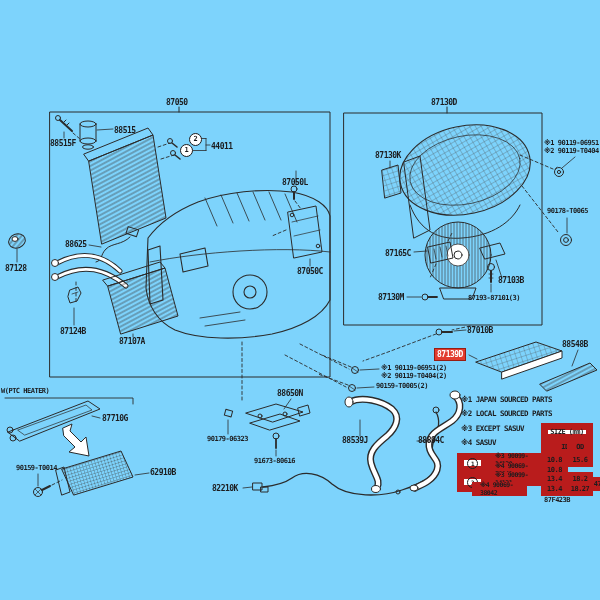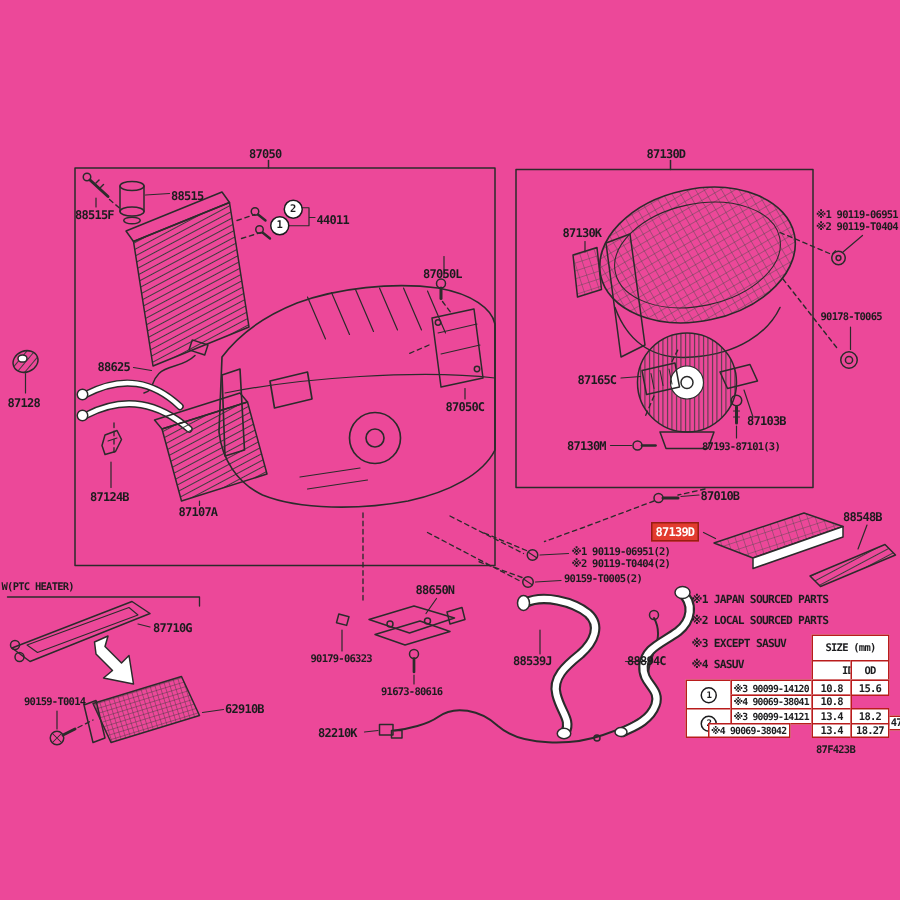"87050" #stage { background: #ec4899 -> #7dd3fc }
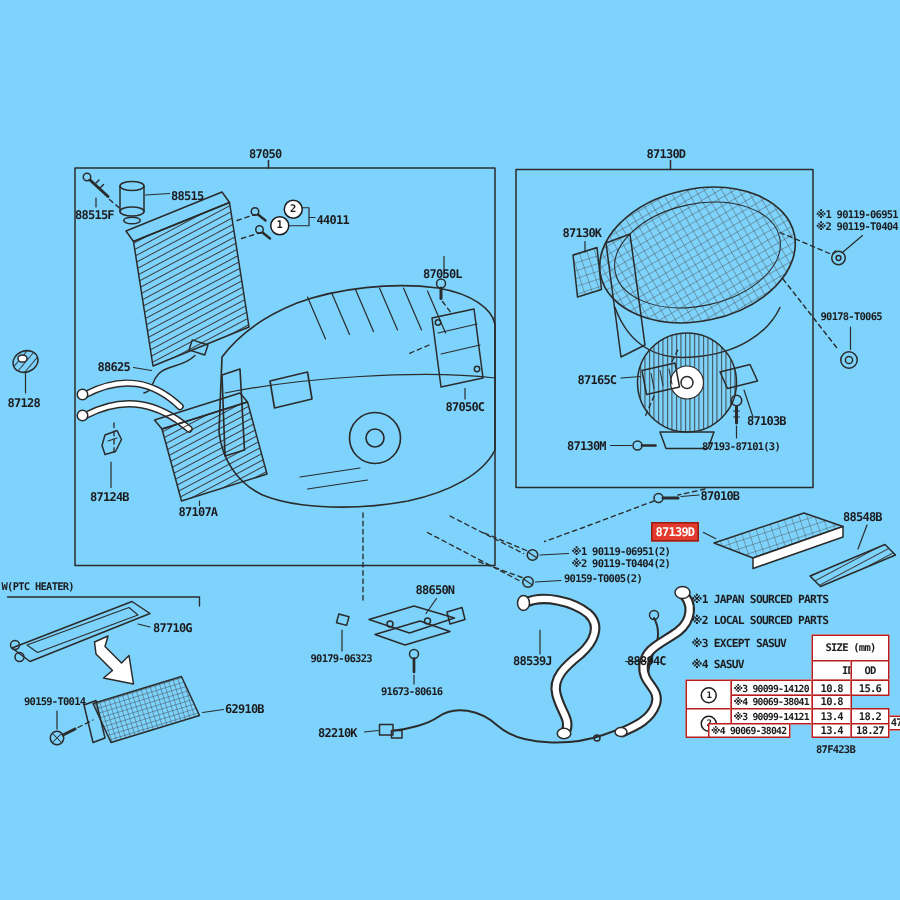"SIZE (mm)" .tc { border: 1px solid #b91c1c -> 7px solid #b91c1c }
